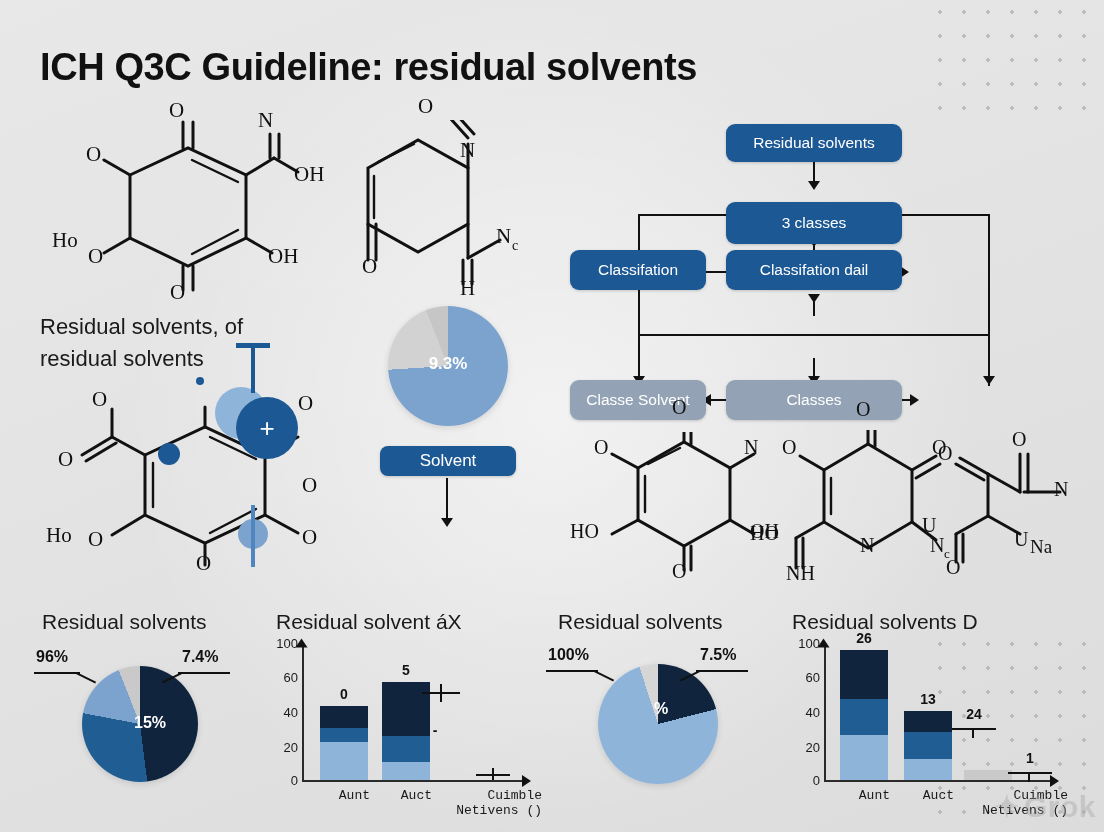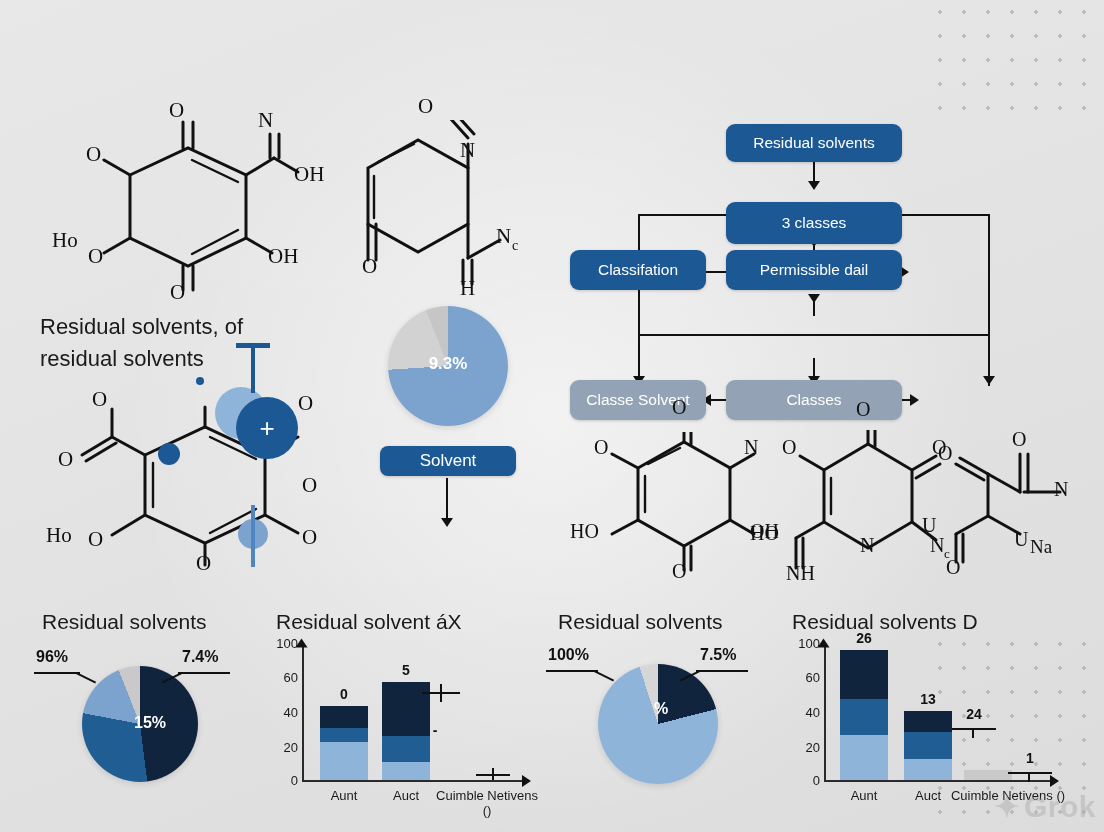"ICH Q3C Guideline: residual solvents" div { html: none -> <div>ICH Q3C Guideline: residual solvents</div> }
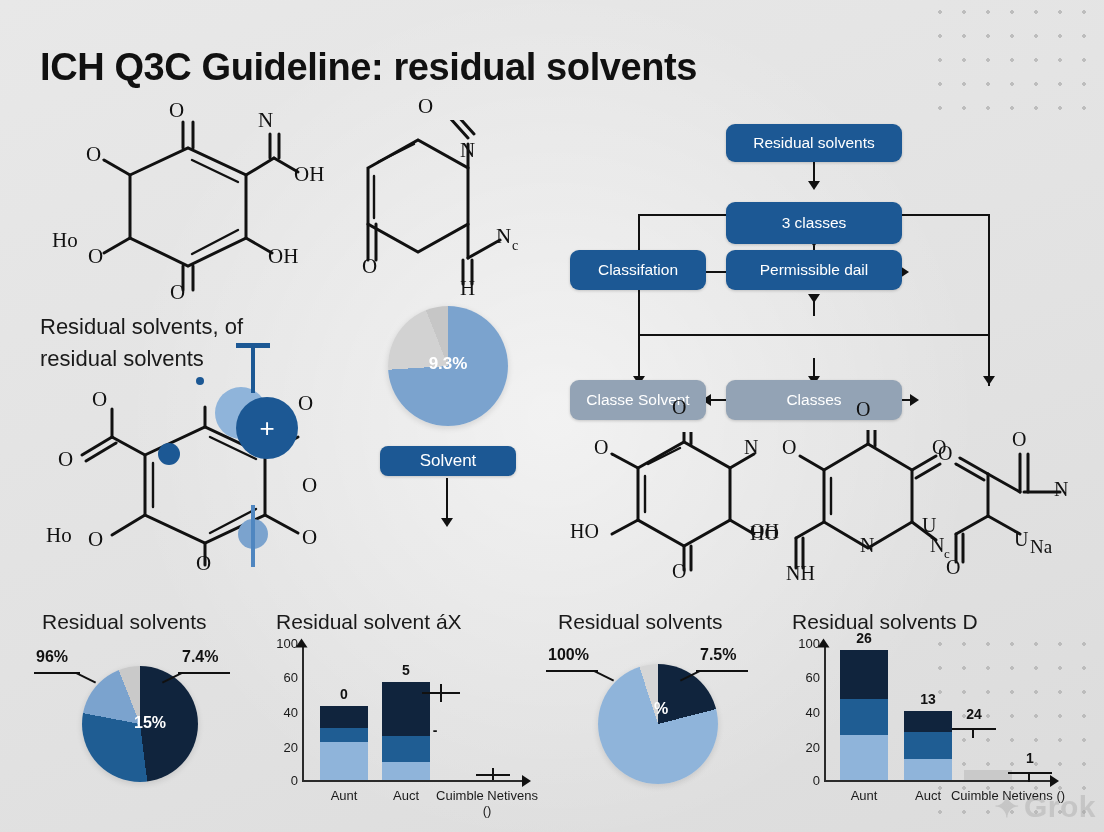"Permissible dail" div.node { text: Permissible -> Classifation }
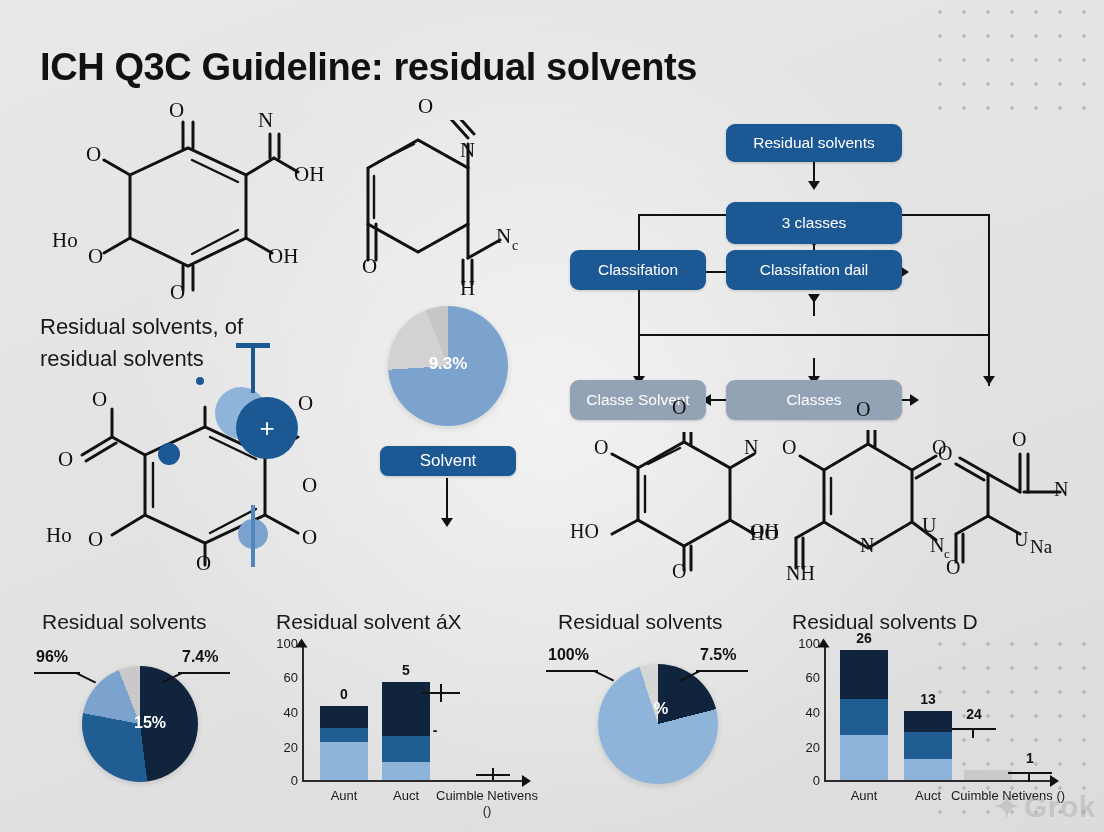"Aunt" .cat-lbl { font-family: none -> Liberation Mono, monospace; text-align: center -> right }
